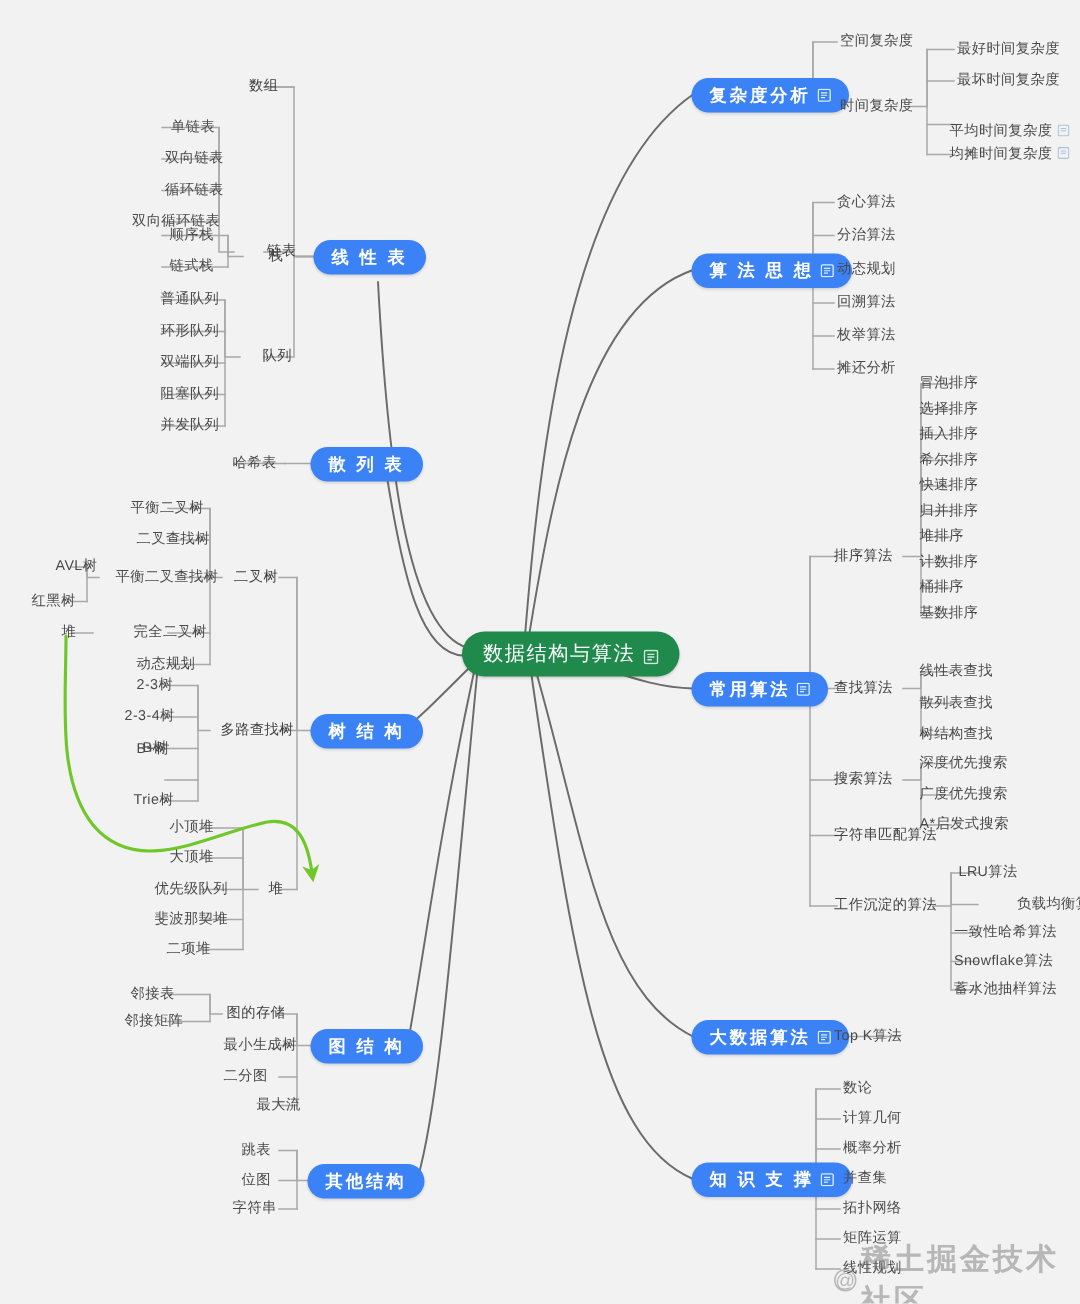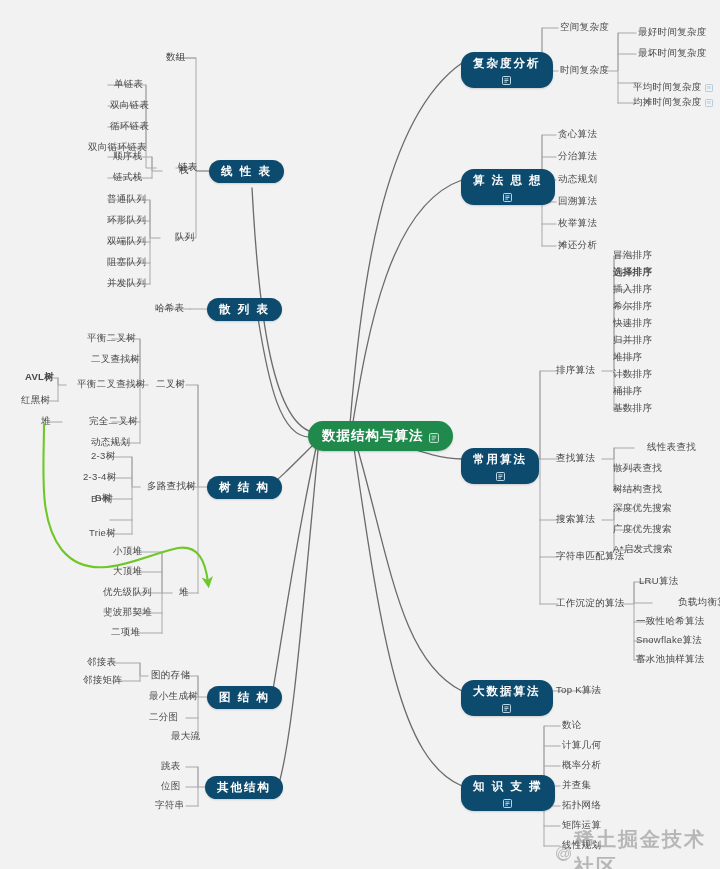"复杂度分析" .l1 { background: #0c4a6e -> #3b82f6; flex-direction: column -> none }
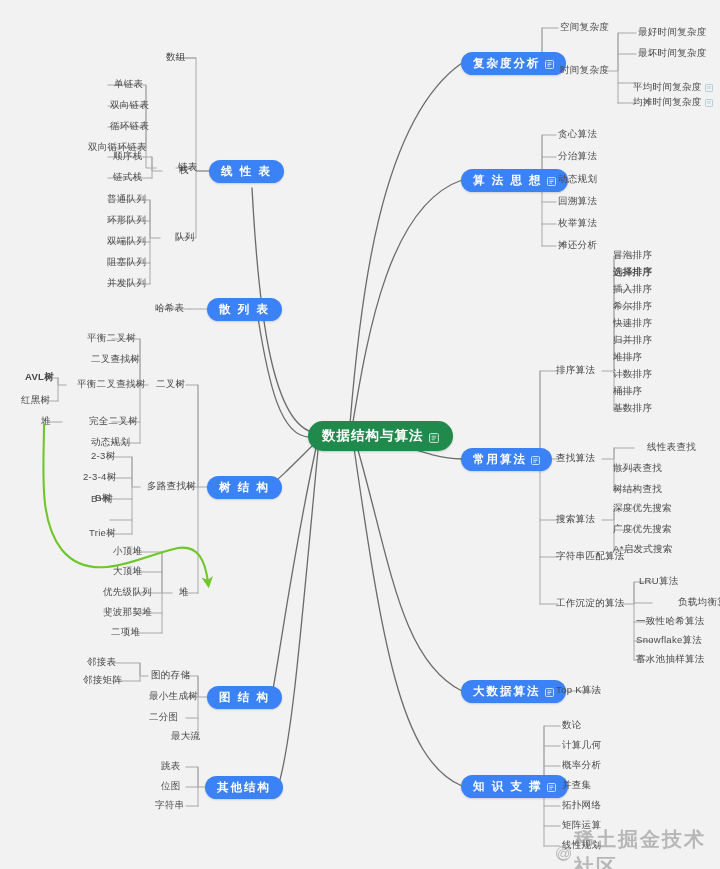"选择排序" div.node { font-weight: bold -> none }
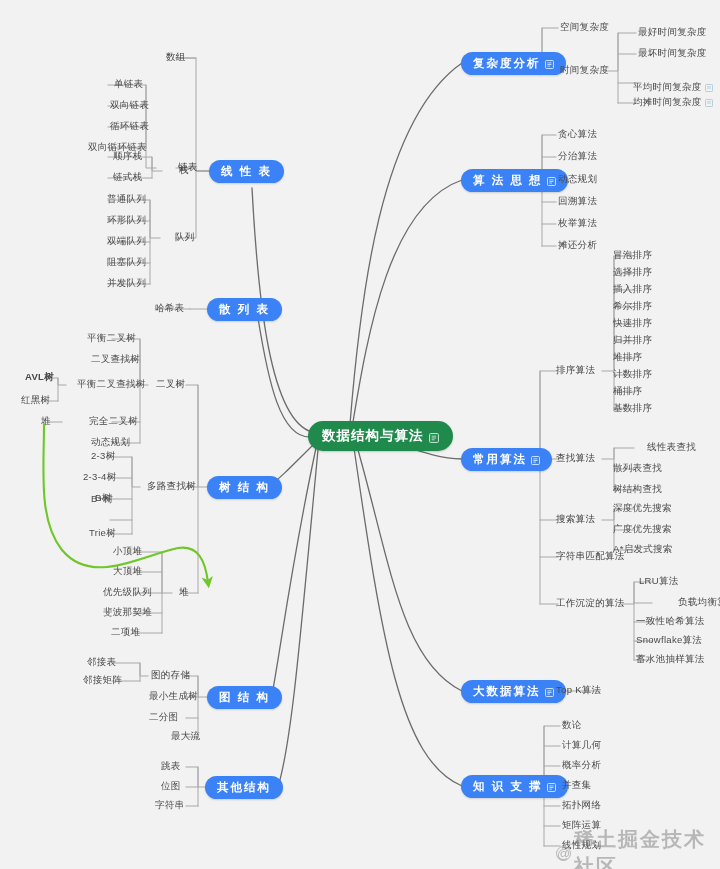"AVL树" div.node { font-weight: bold -> none; left: 22px -> 34px }
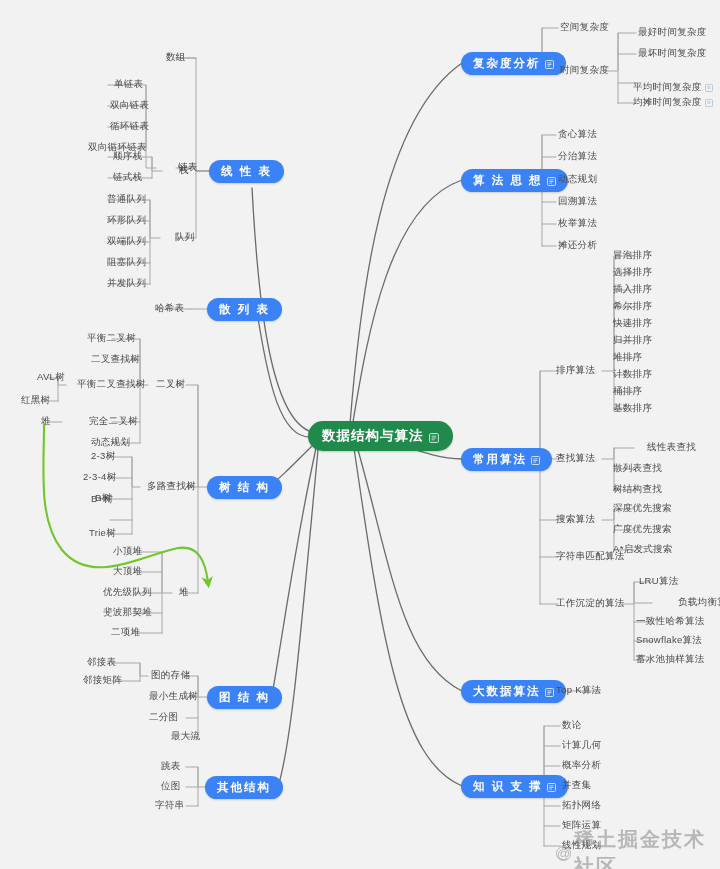"数据结构与算法" .root { font-weight: bold -> normal }
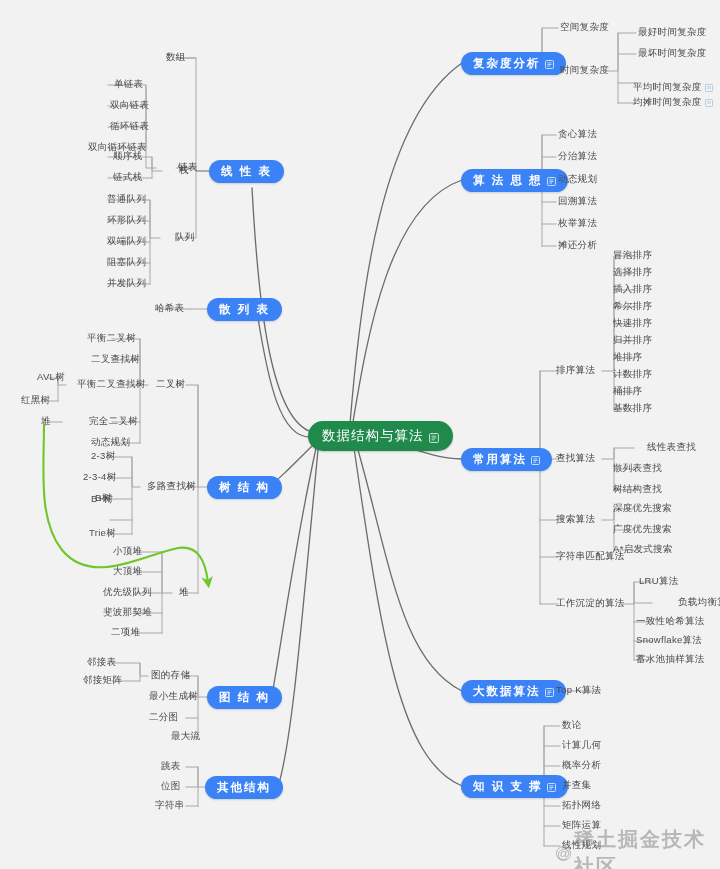"线性表查找" div.node { margin-left: 34px -> none }
